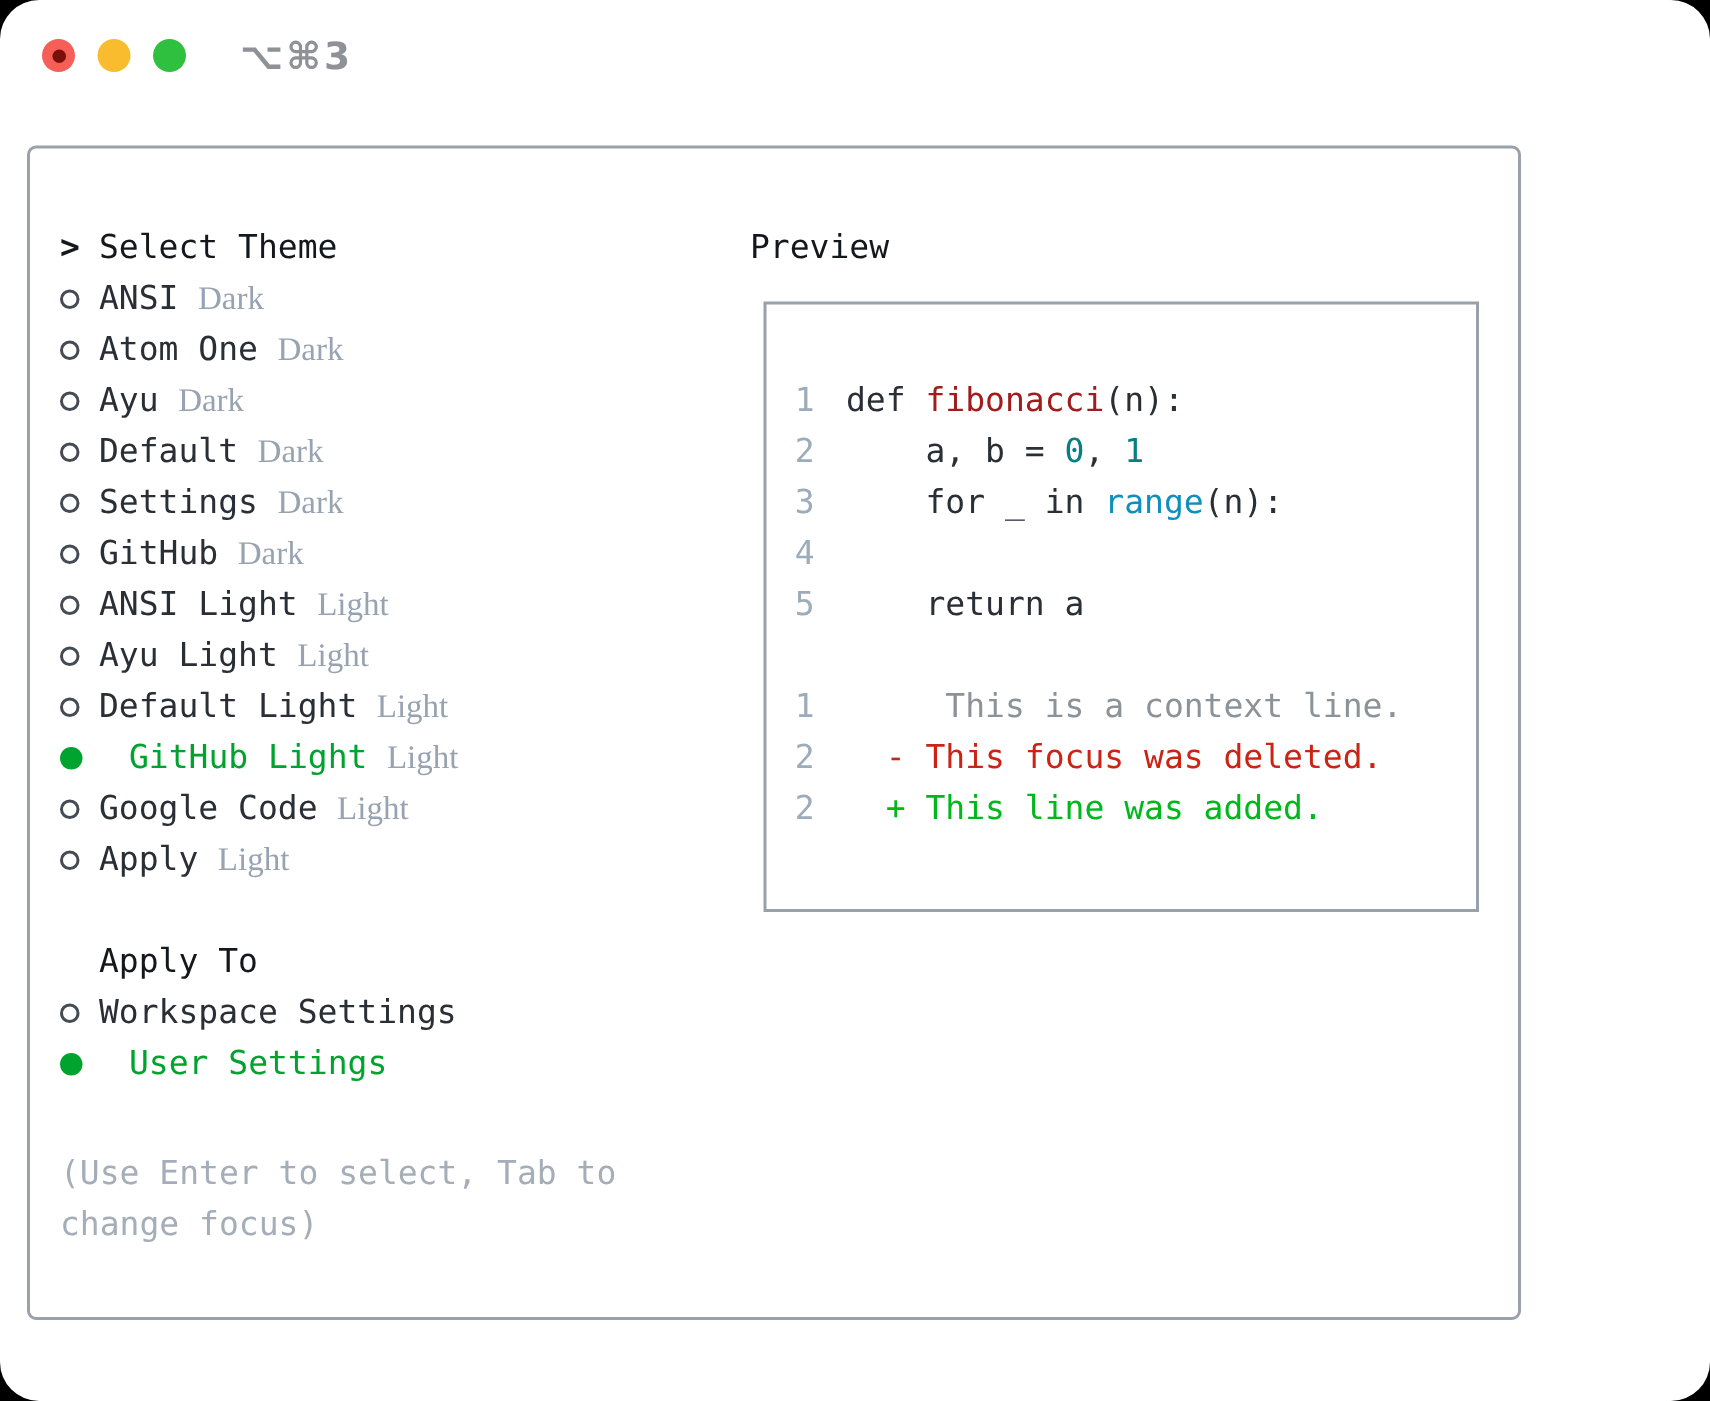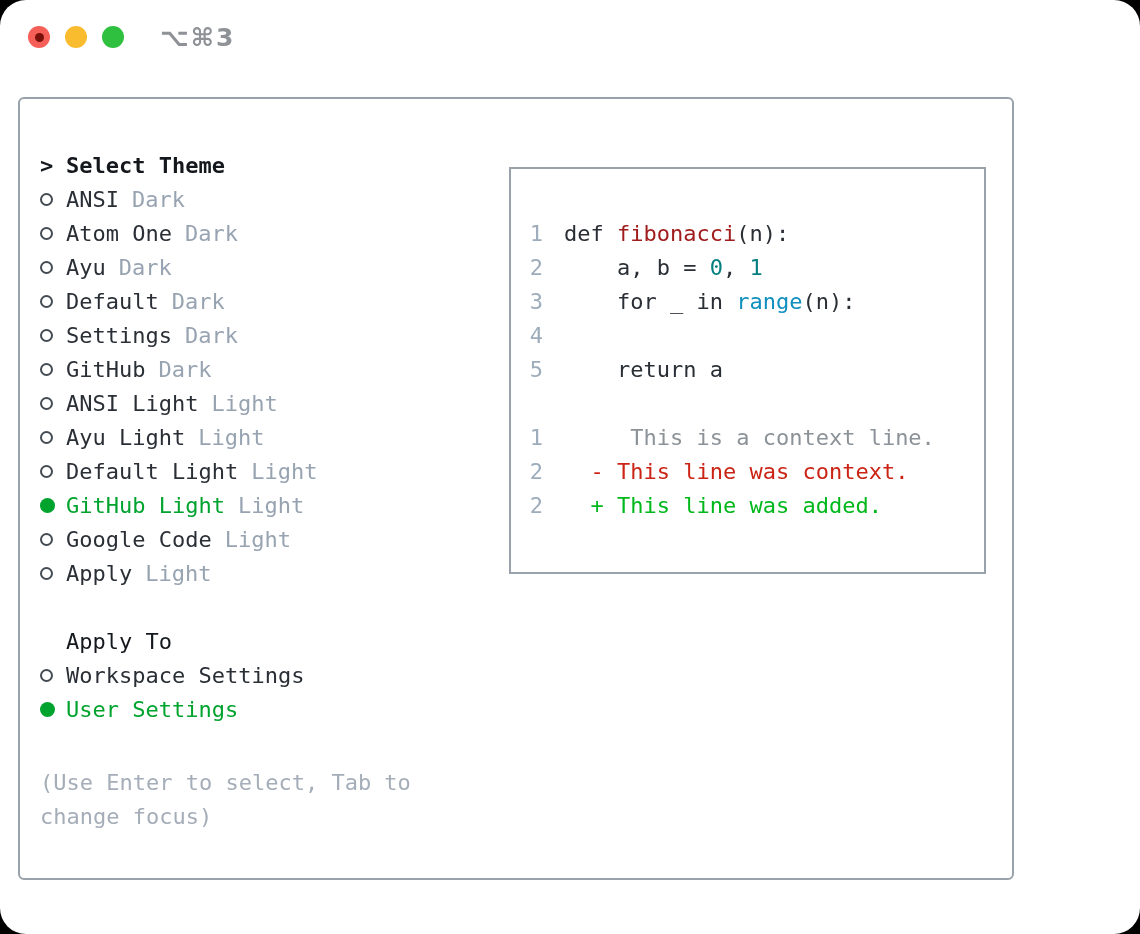"Select Theme" .header-text { font-weight: bold -> normal }
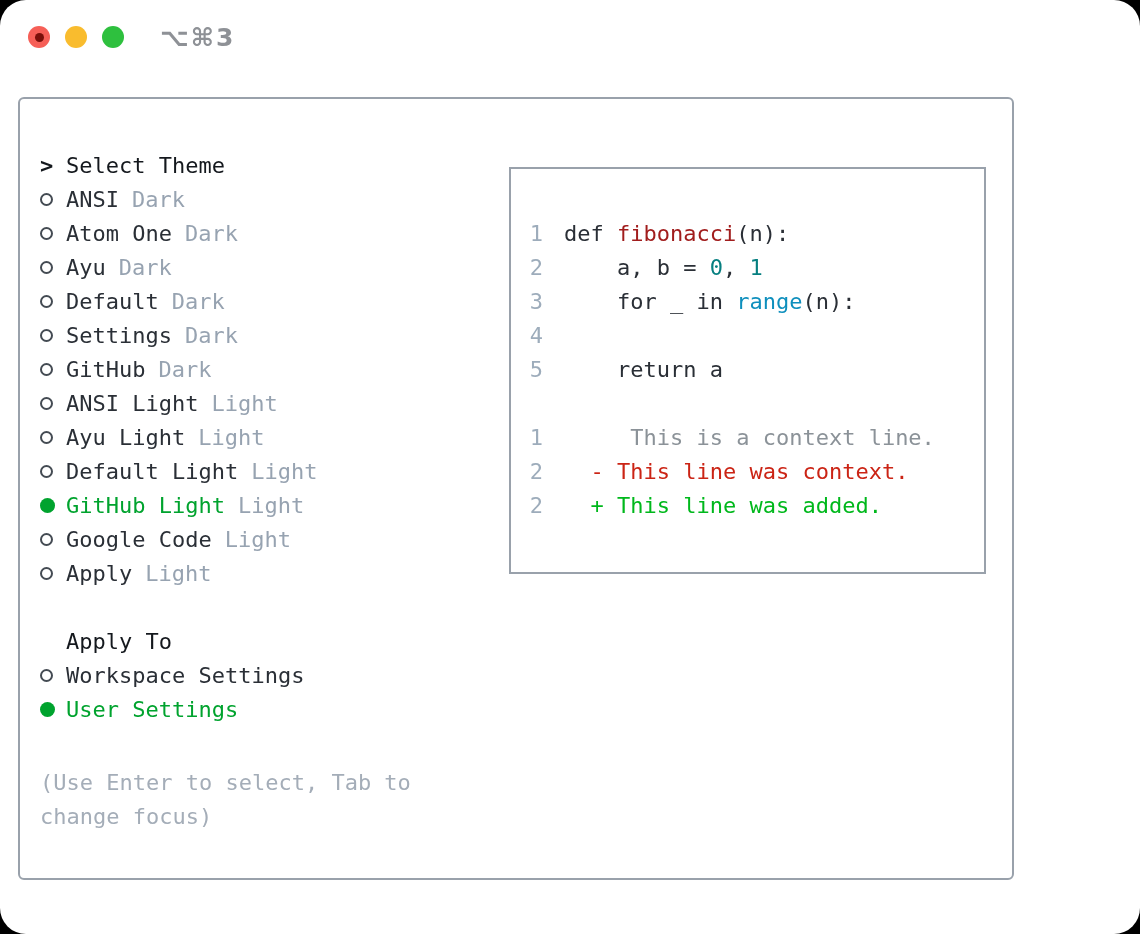"Preview" div.row { html: none -> <div> <span>Preview</span> </div> }
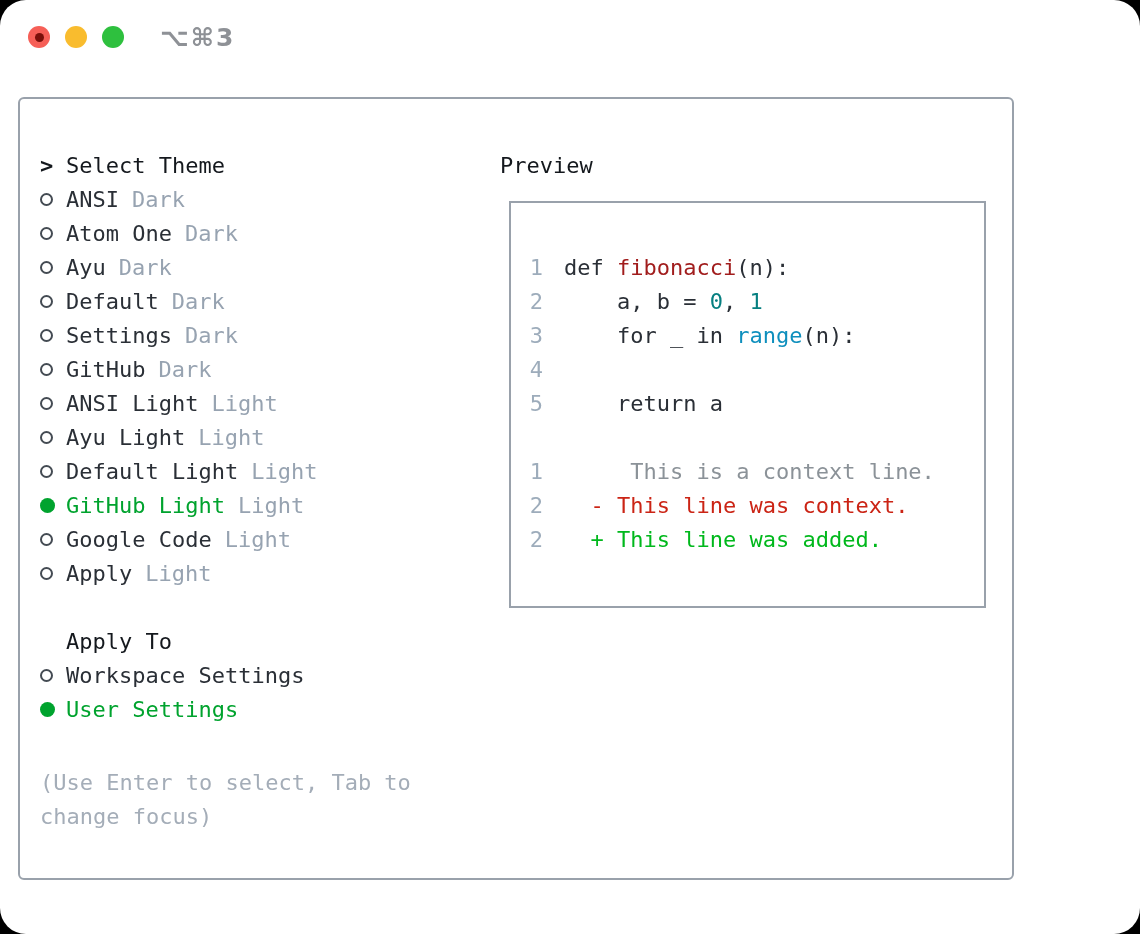"Dark" .t-var { font-family: none -> Liberation Serif, serif }
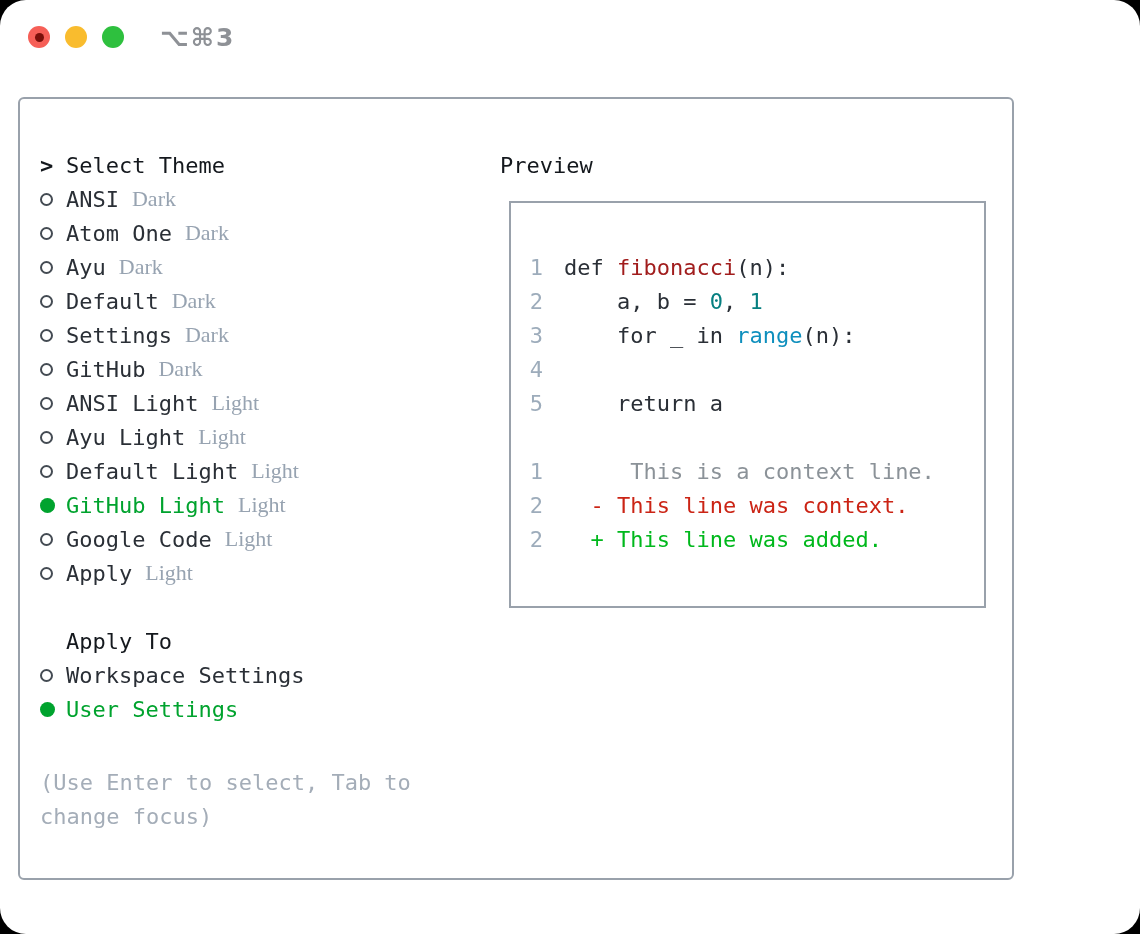"GitHub Light" .sel .t-name { margin-left: none -> 20px }
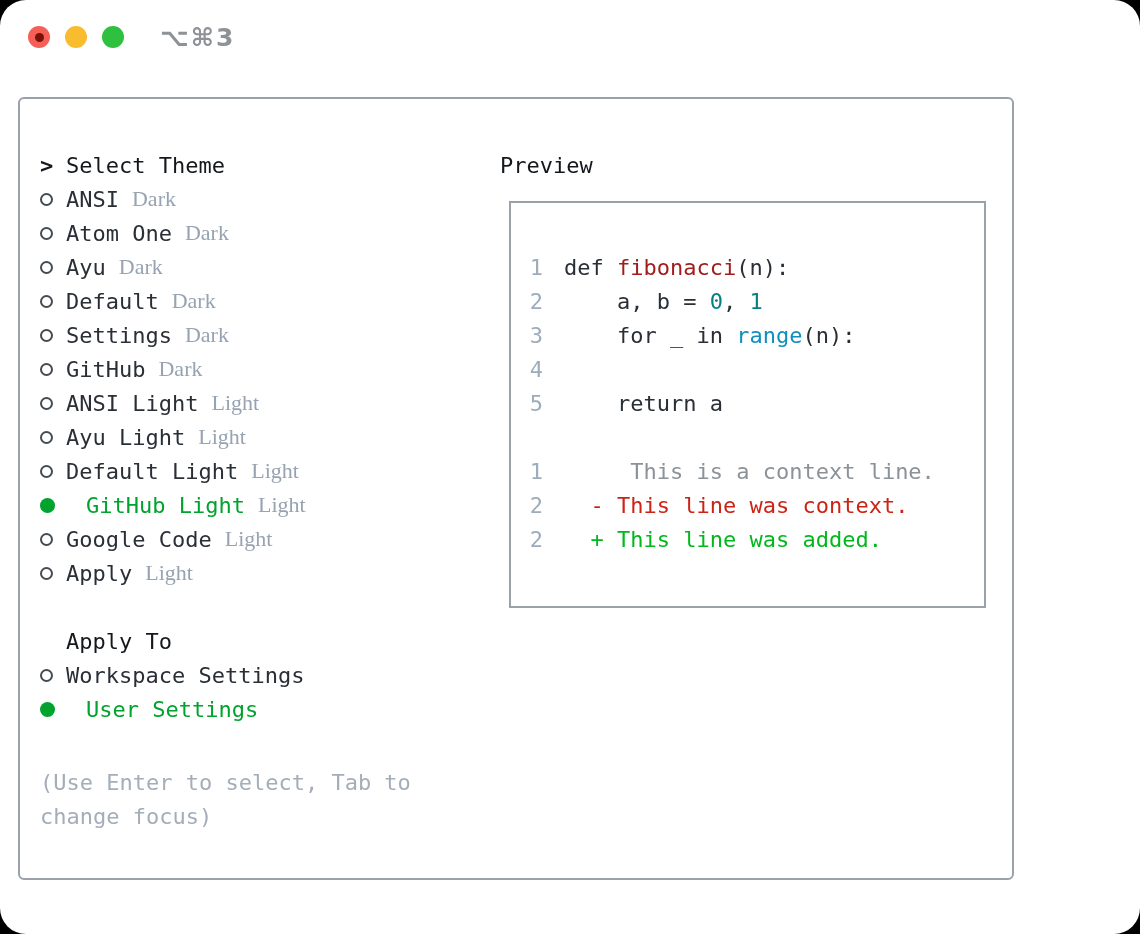"- This line was context." span.seg-deleted { text: line was context -> focus was deleted }
